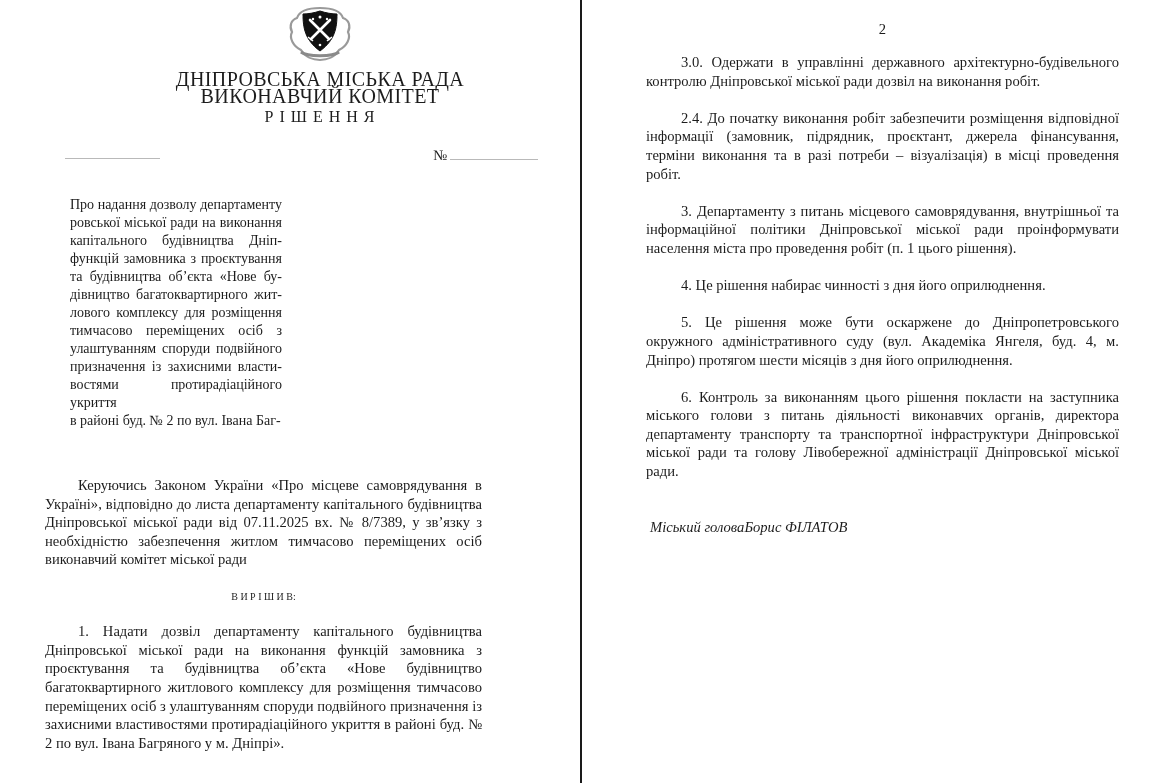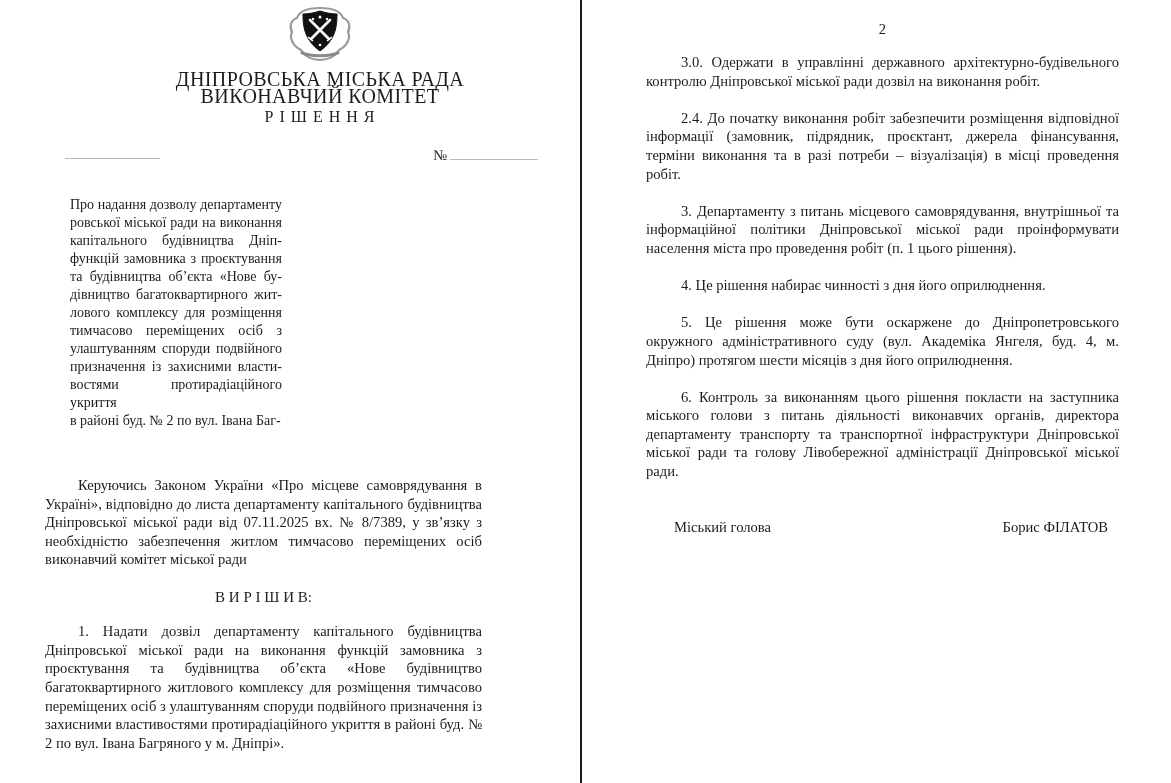"Міський голова" .sig-row { font-style: none -> italic; justify-content: space-between -> none; margin: 38px 0 0 28px -> 38px 0 0 4px }
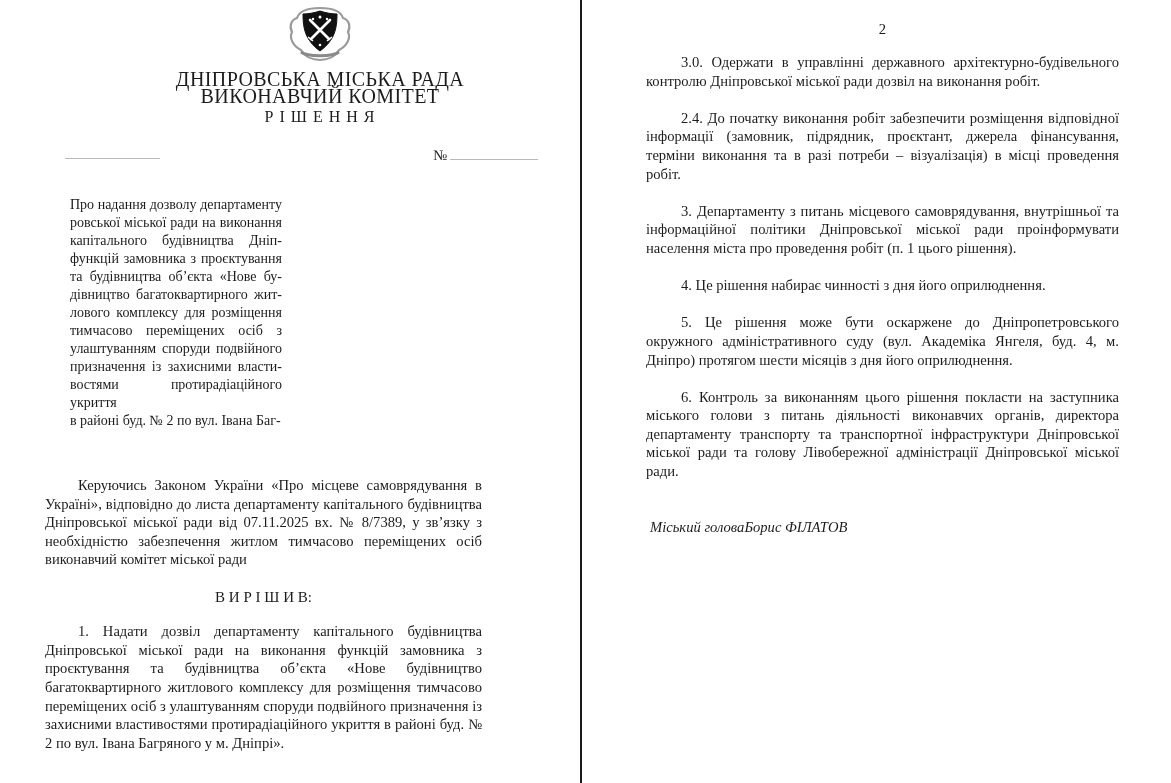"В И Р І Ш" .resolved { font-size: 15px -> 10px }
